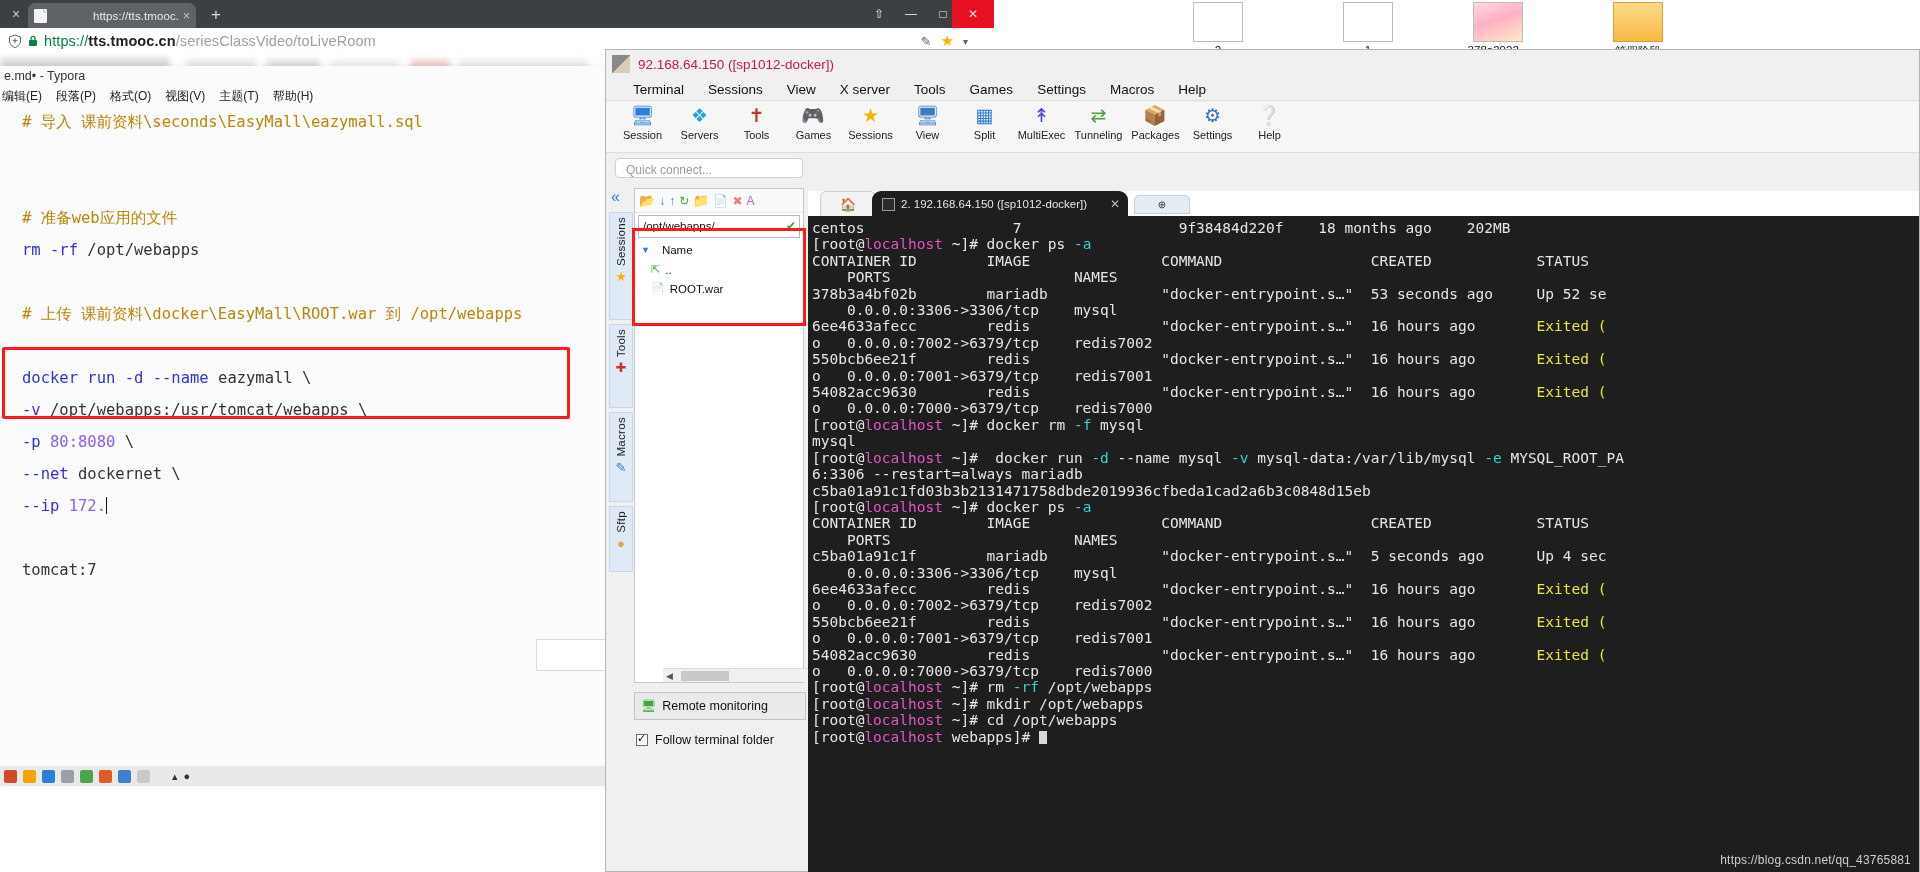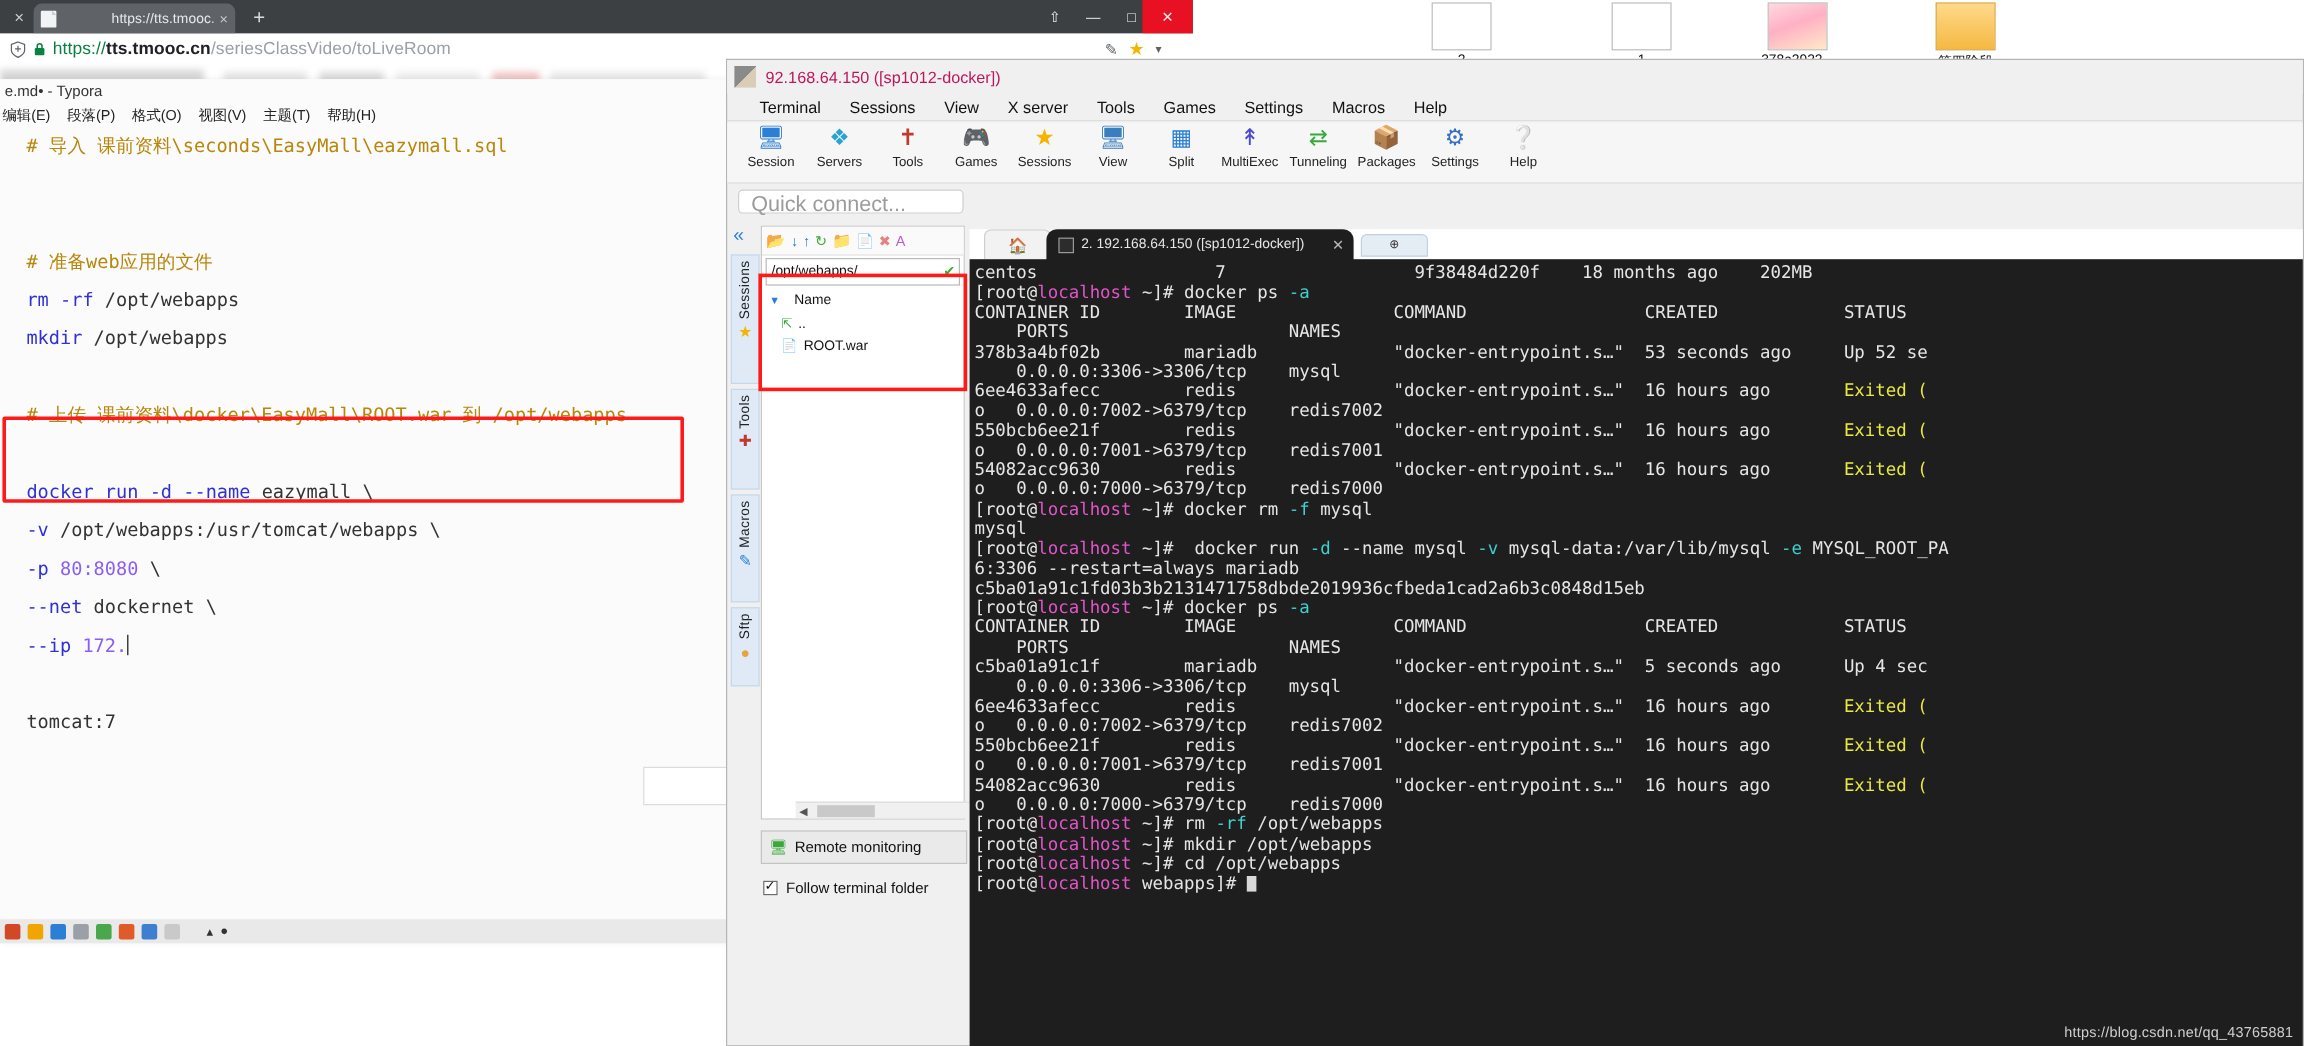"Quick connect..." .moba-quick { font-size: 18px -> 12px }
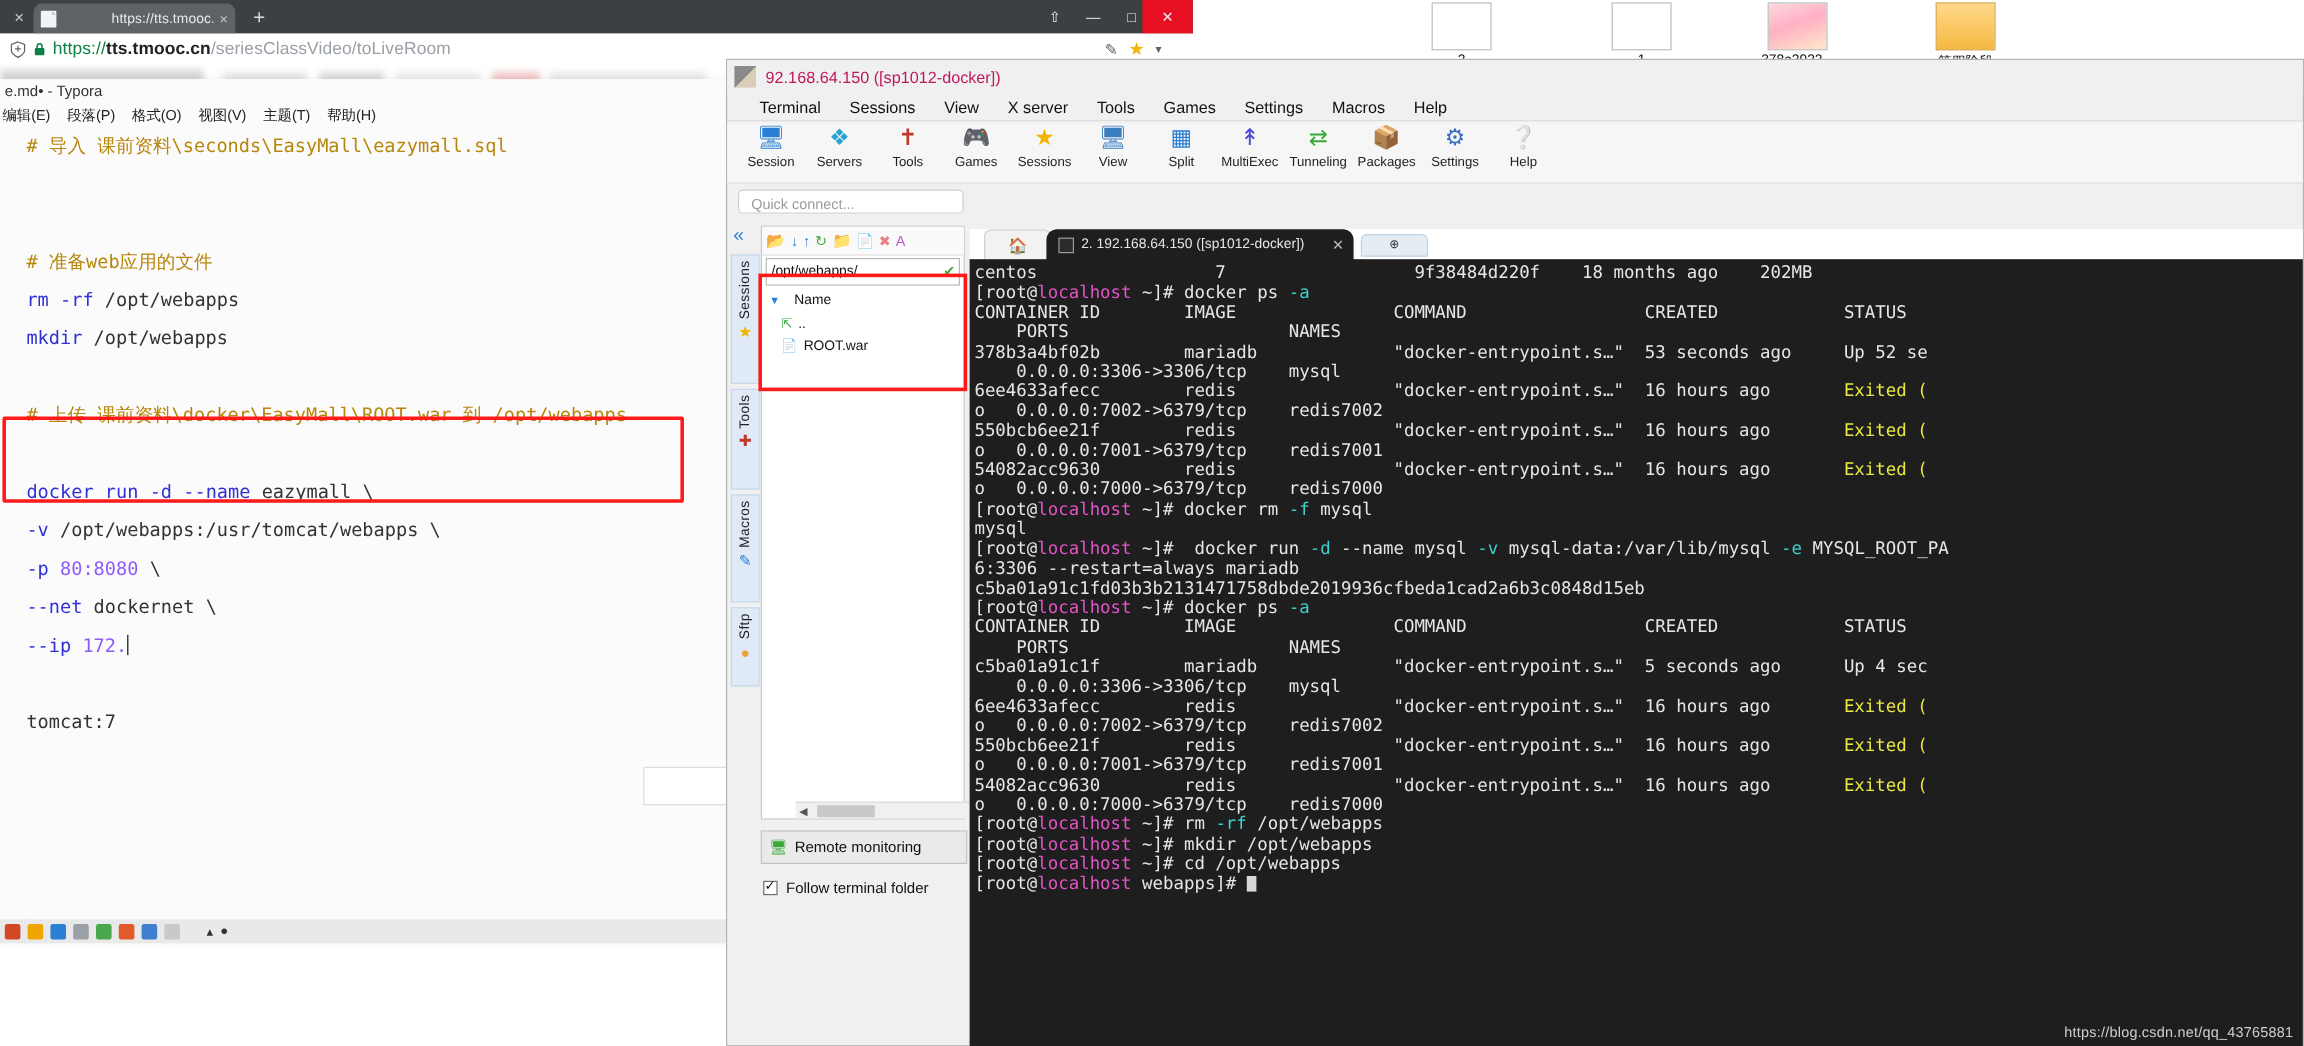"mkdir /opt/webapps" div.ty-line { html: <div><span>mkdir</span> <span>/opt/webapps</span></div> -> none }
